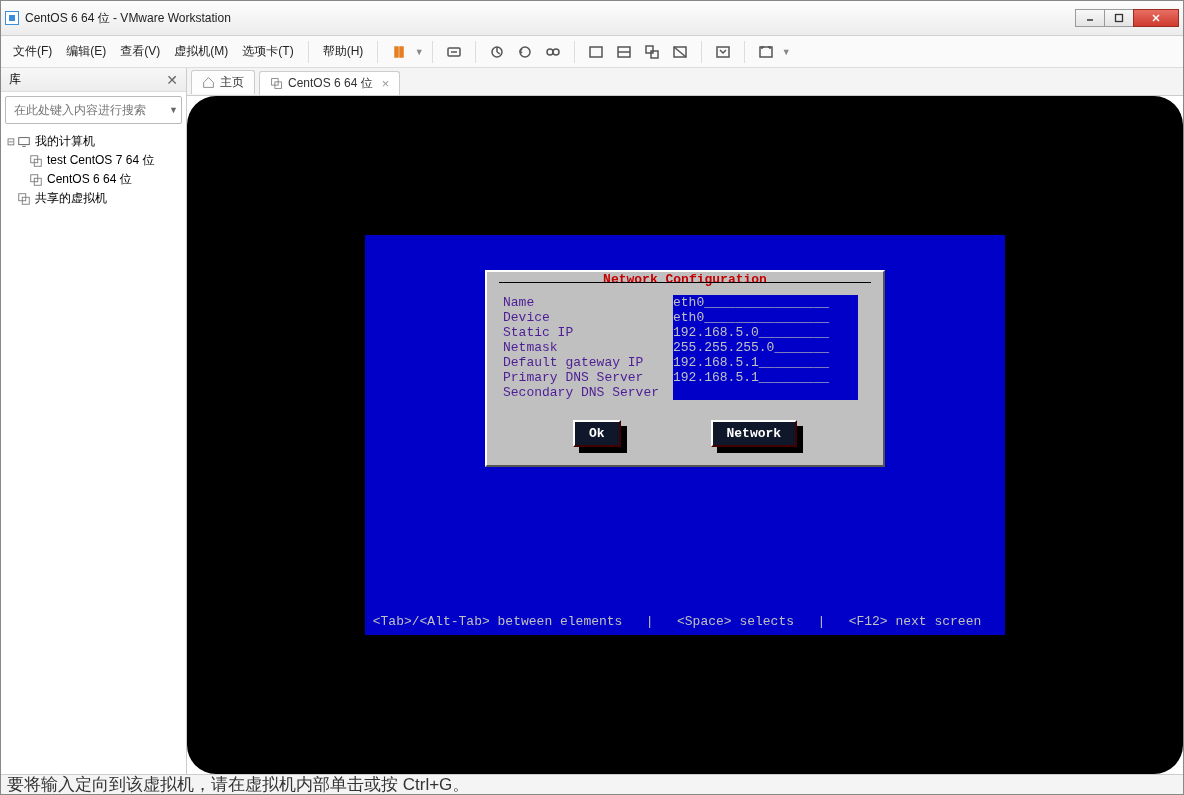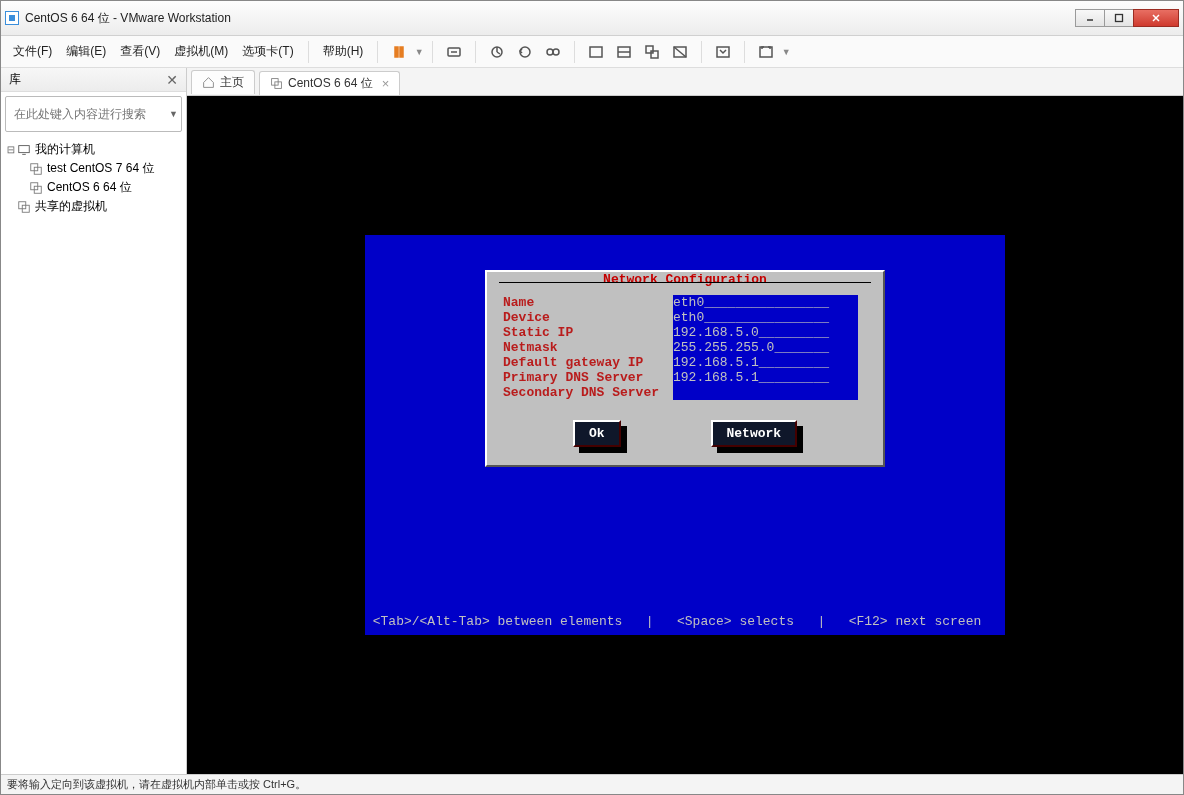"在此处键入内容进行搜索" .search-box { height: 36px -> 28px }
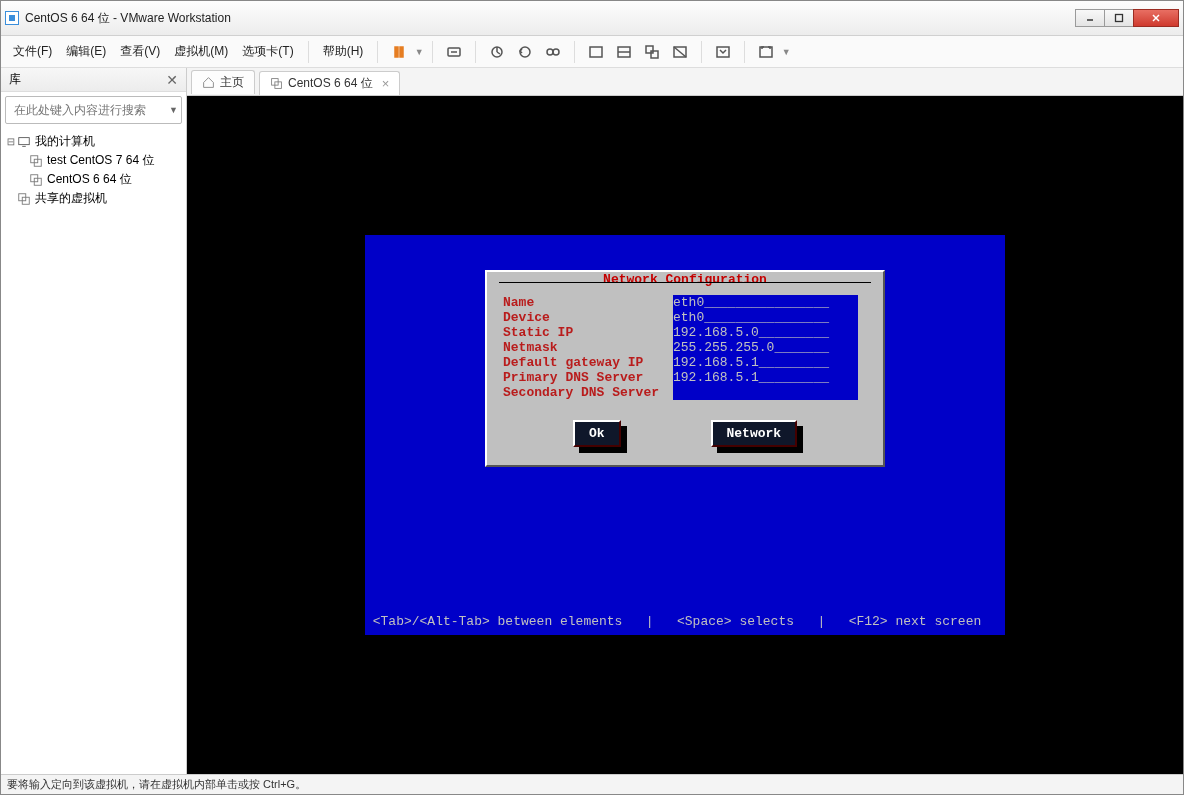"Network Configuration" .console-wrap { border-radius: none -> 29px }
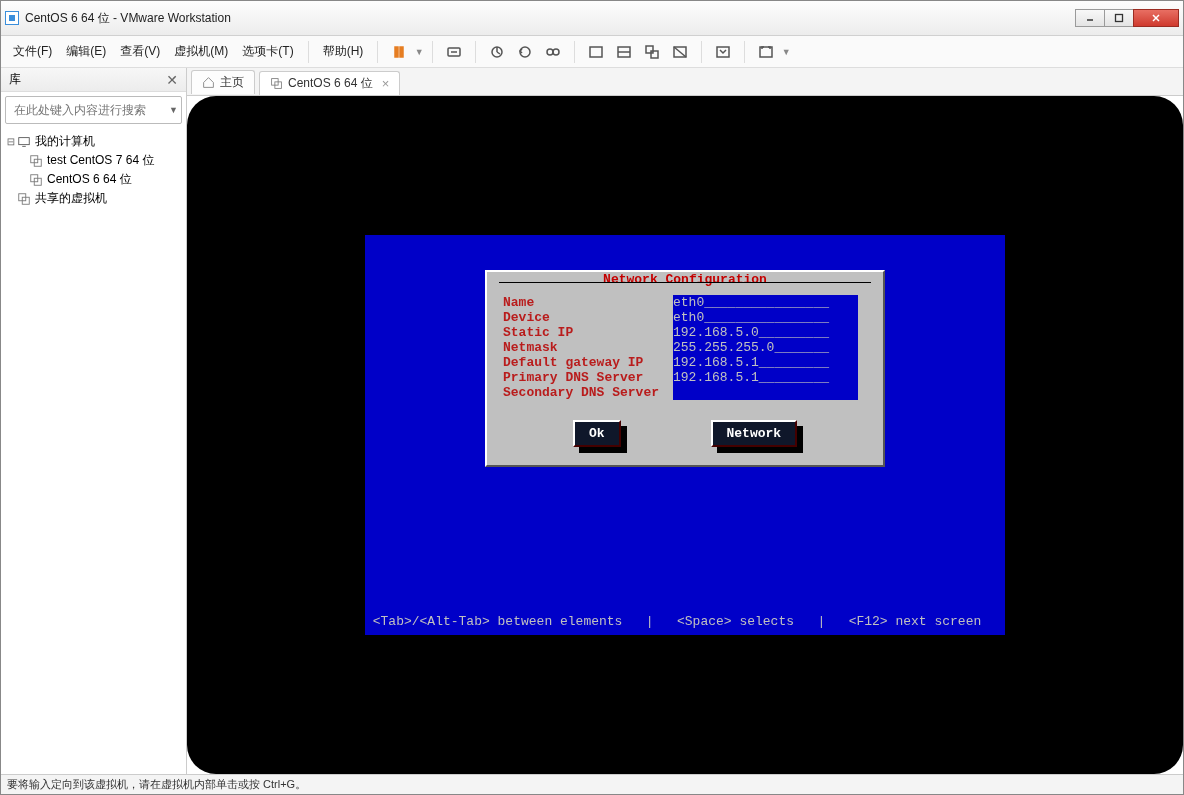"Name" .form-label { color: #b91c1c -> #4c1d95; font-weight: bold -> normal }
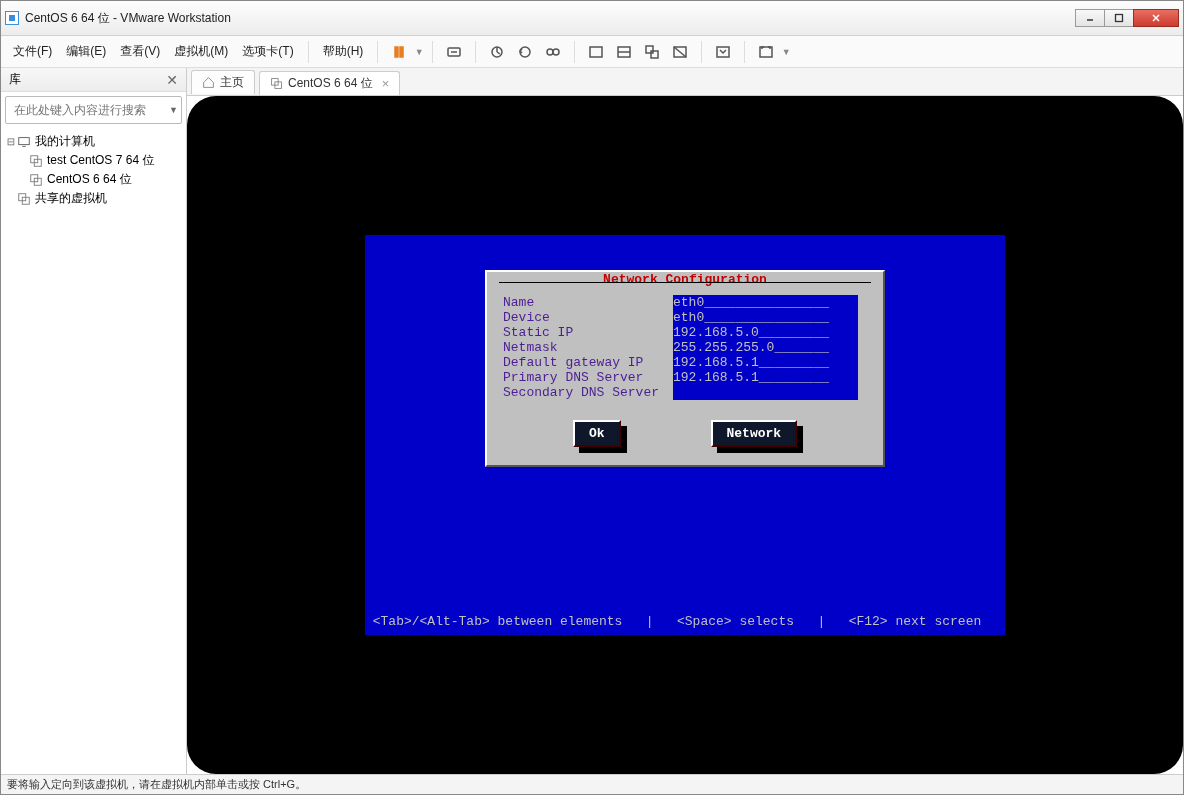"要将输入定向到该虚拟机，请在虚拟机内部单击或按 Ctrl+G。" .statusbar { font-size: 11px -> 17px }
